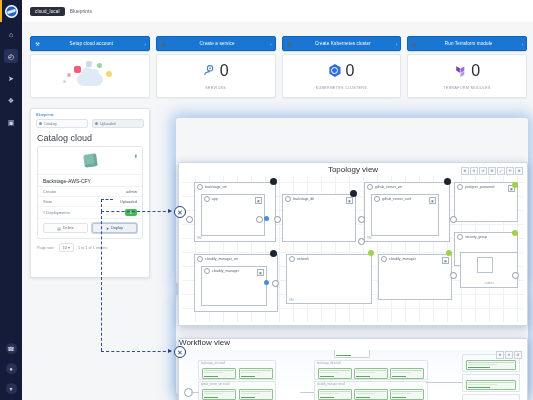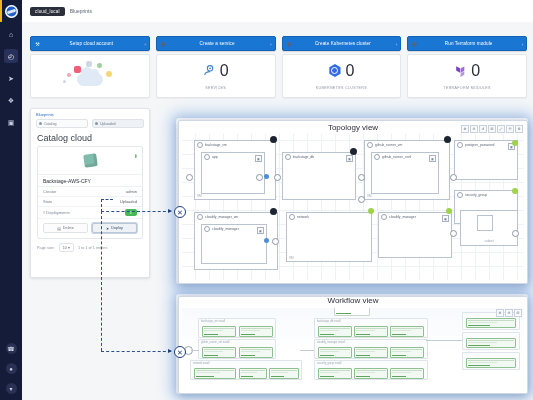"Topology view" .panel { margin-top: none -> 42px }
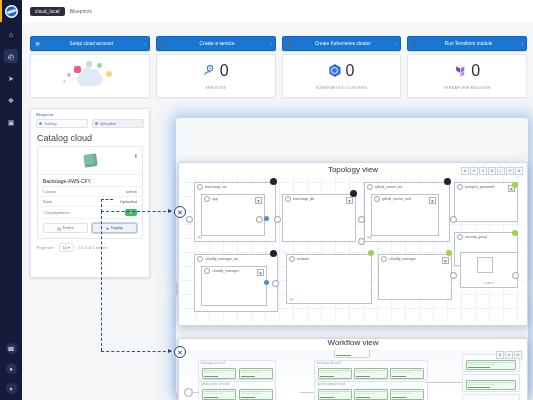"Workflow view" .wf-title { text-align: center -> left }
